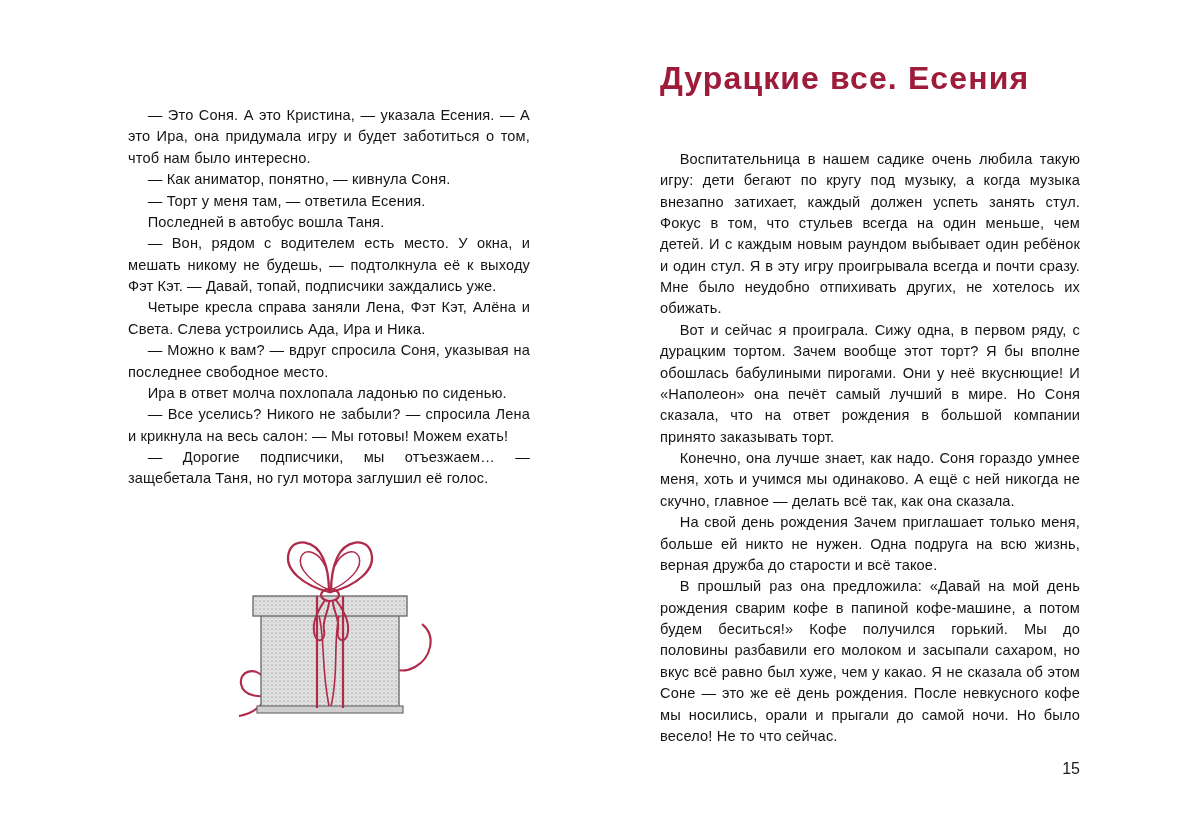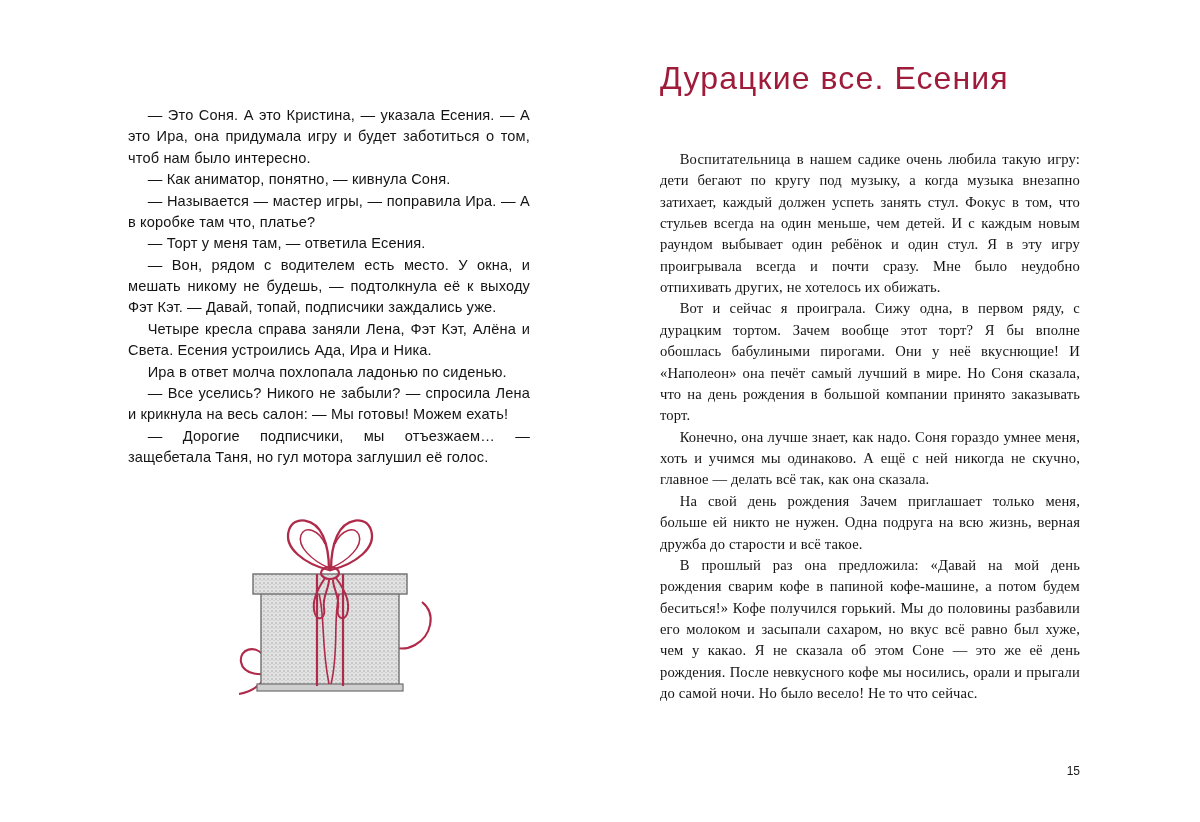"Дурацкие все. Есения" .chapter-title { font-weight: normal -> bold }
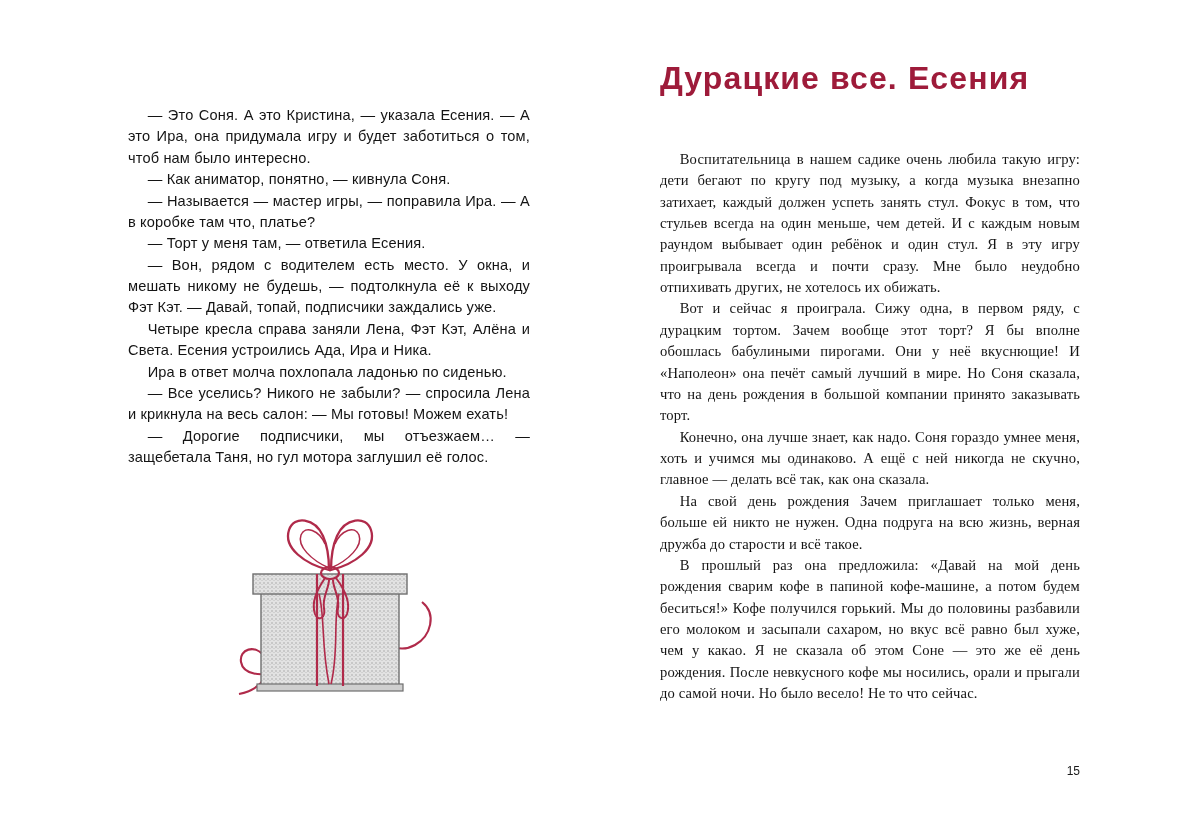"Воспитательница в нашем садике очень" .right-body p { font-family: Liberation Serif, serif -> none }
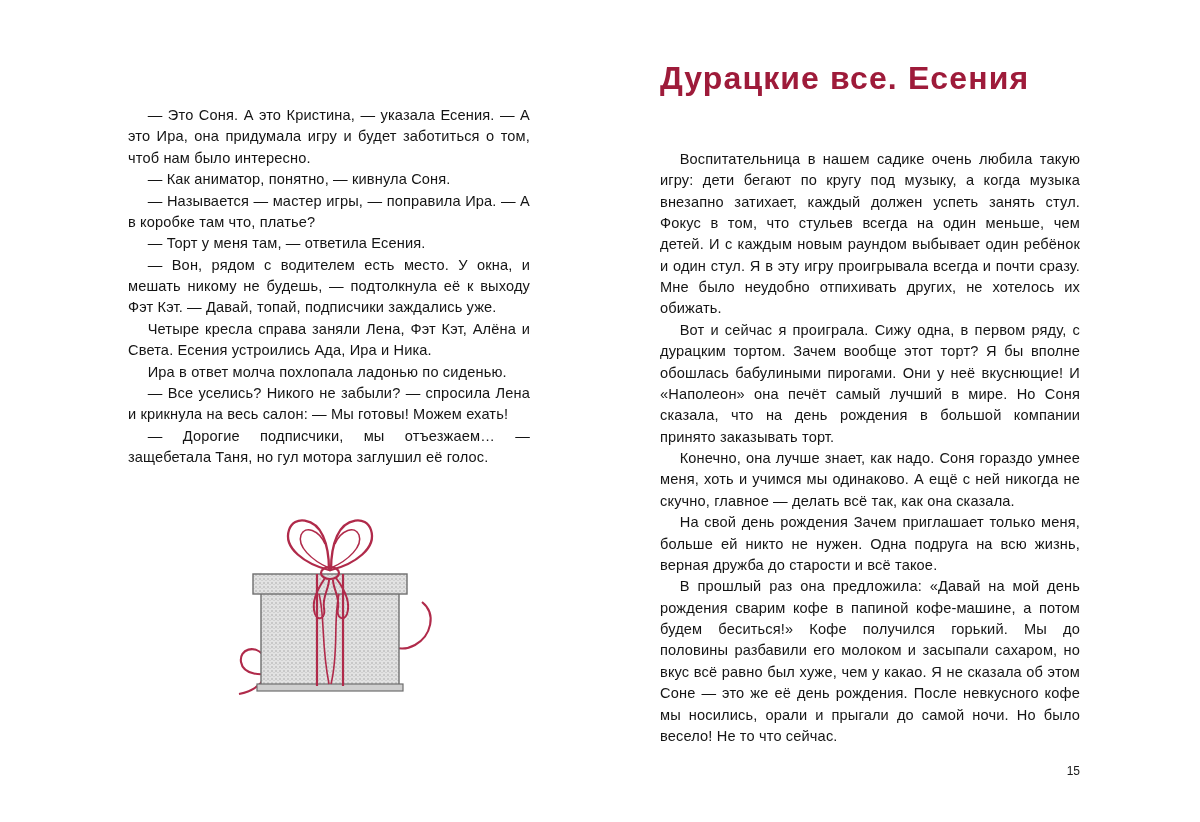"— Называется — мастер игры," p.ind { html: <p>— Называется — мастер игры, — поправила Ира. — А в коробке там что, платье?</p> -> none }
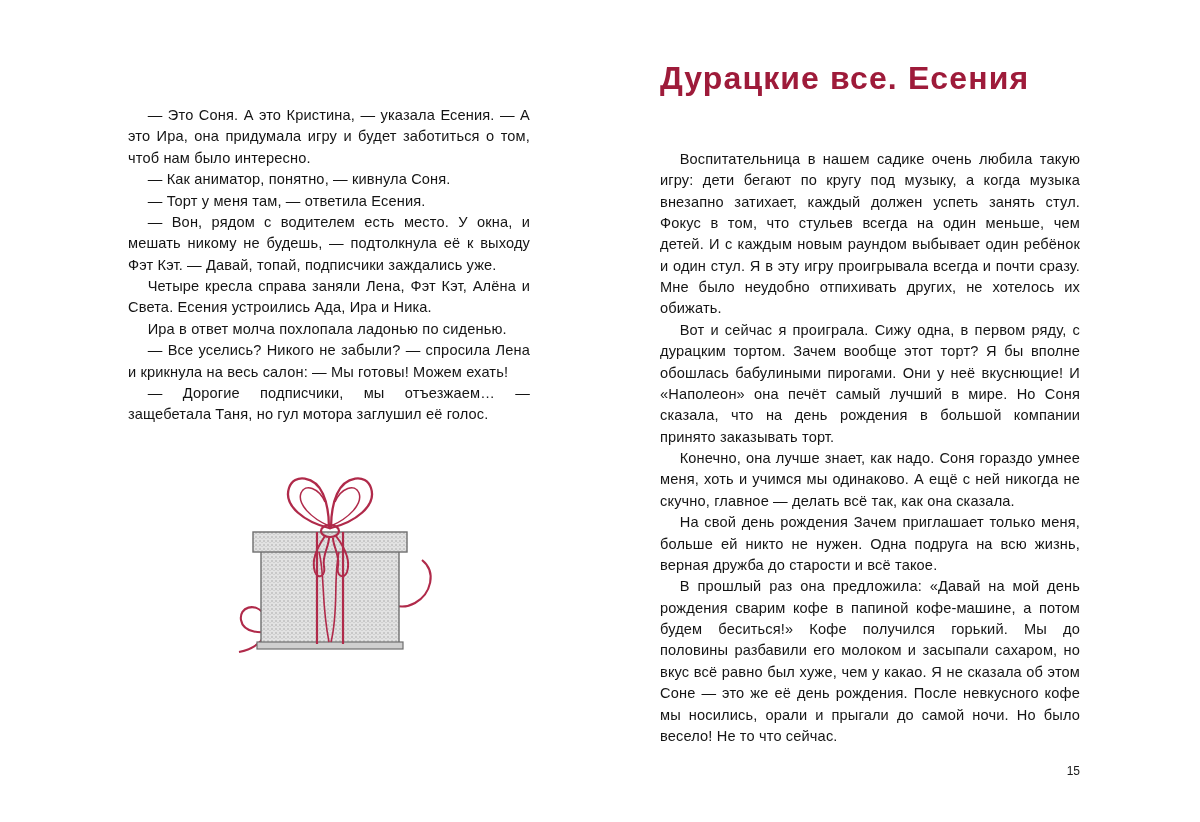"Последней в автобус вошла Таня." p.ind { html: none -> <p>Последней в автобус вошла Таня.</p> }
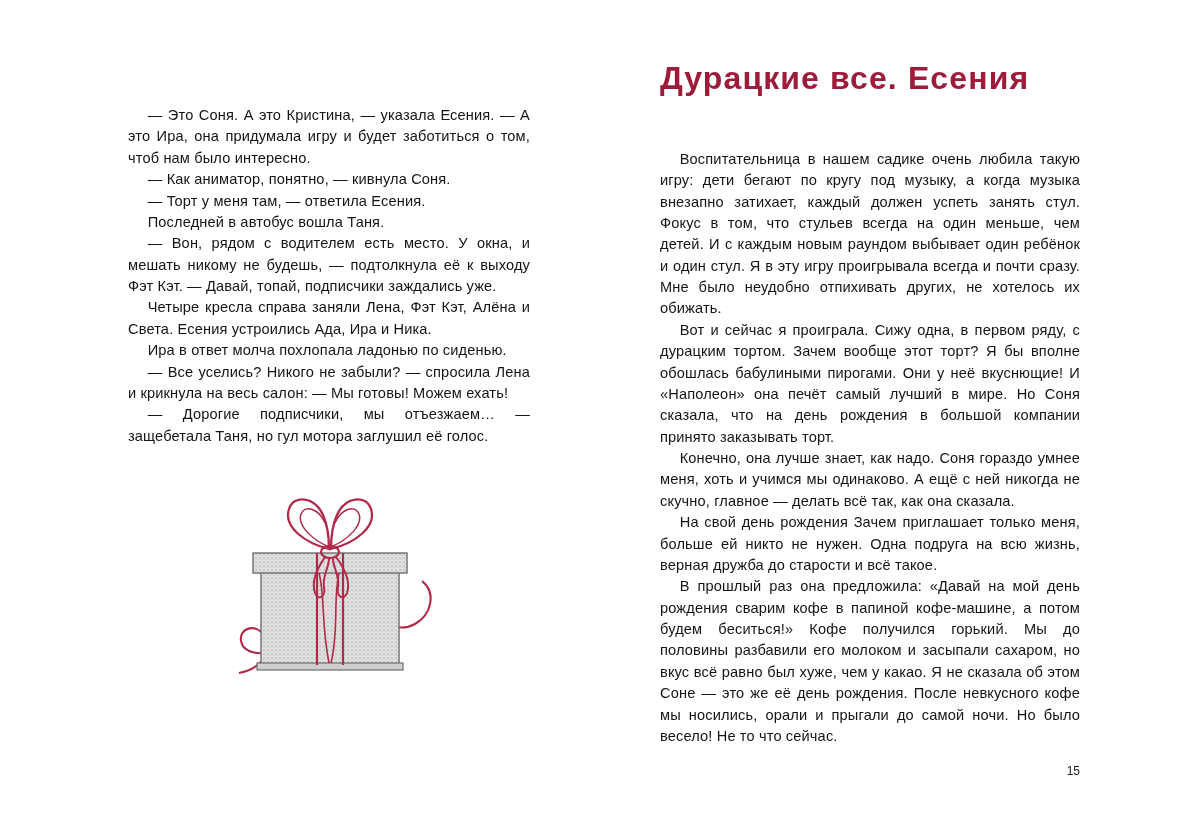"Четыре кресла справа заняли Лена," p.ind { text: Есения -> Слева }
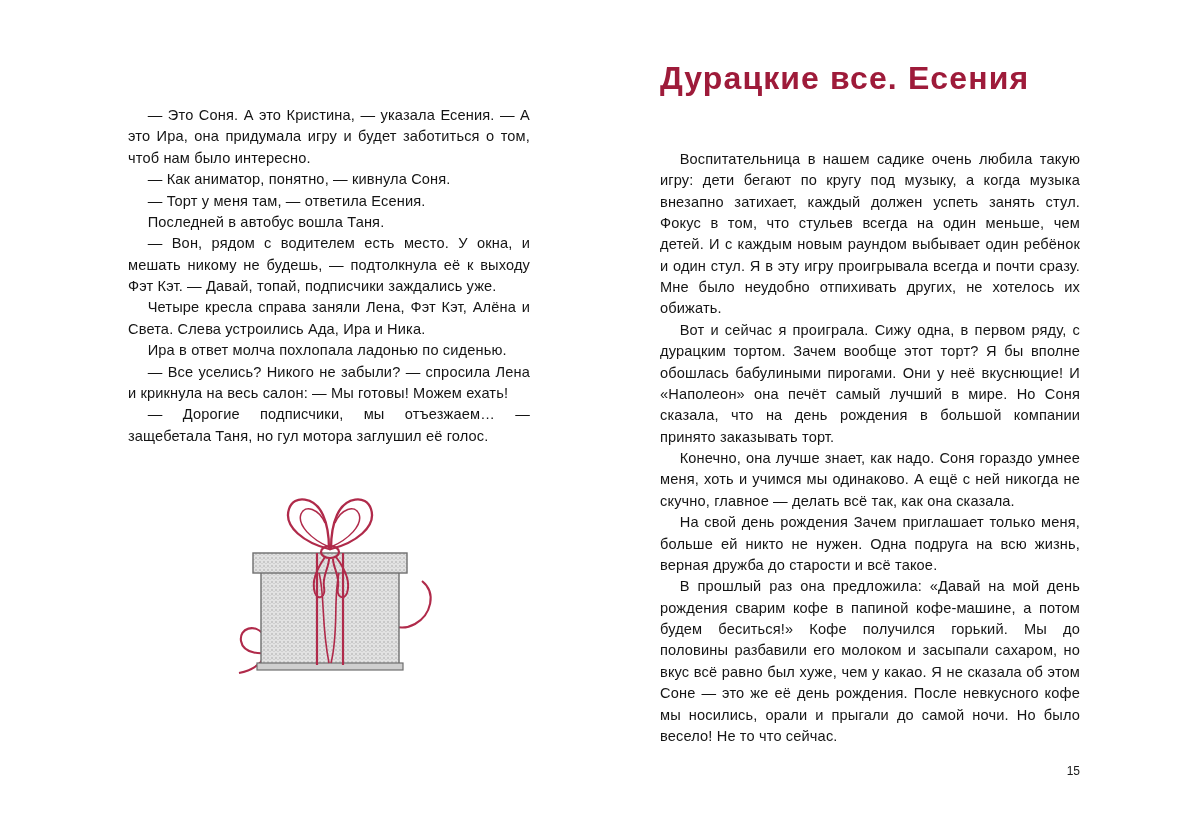"Вот и сейчас я проиграла." p { text: день -> ответ }
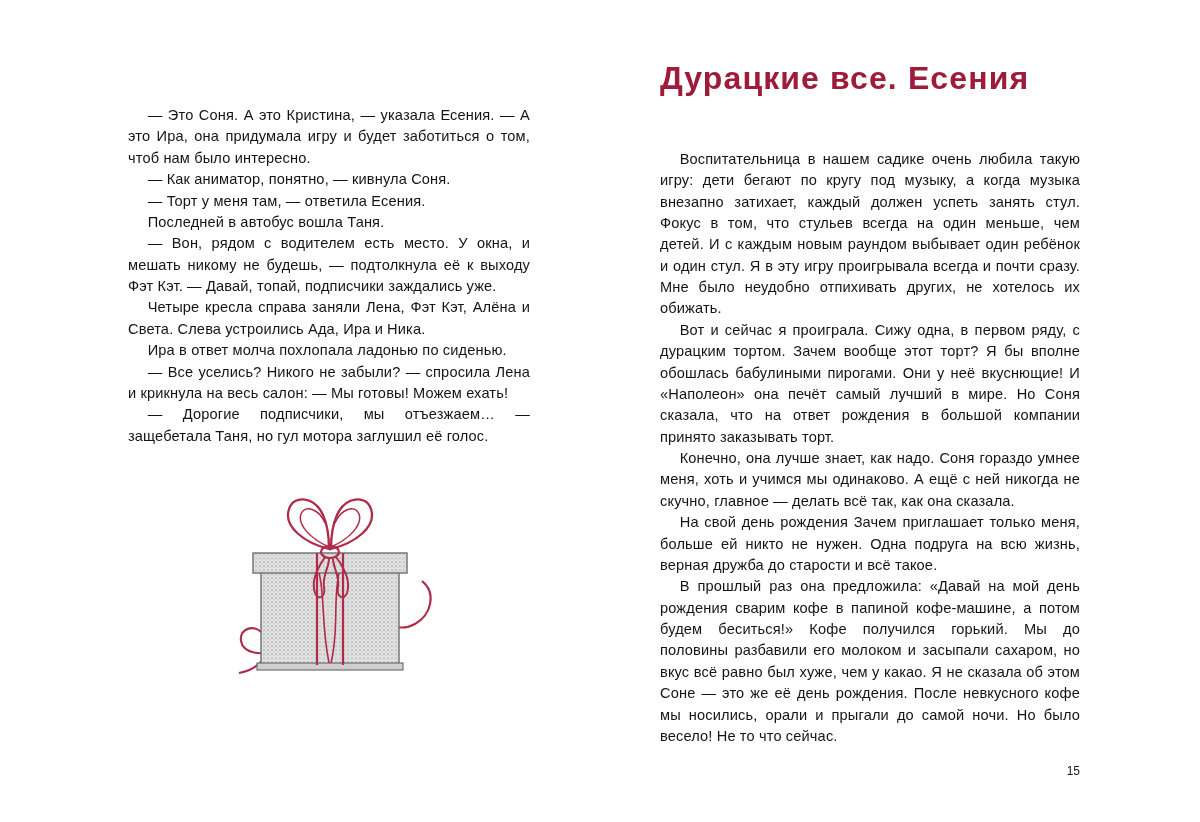"— Можно к вам? —" p.ind { html: none -> <p>— Можно к вам? — вдруг спросила Соня, указывая на последнее свободное место.</p> }
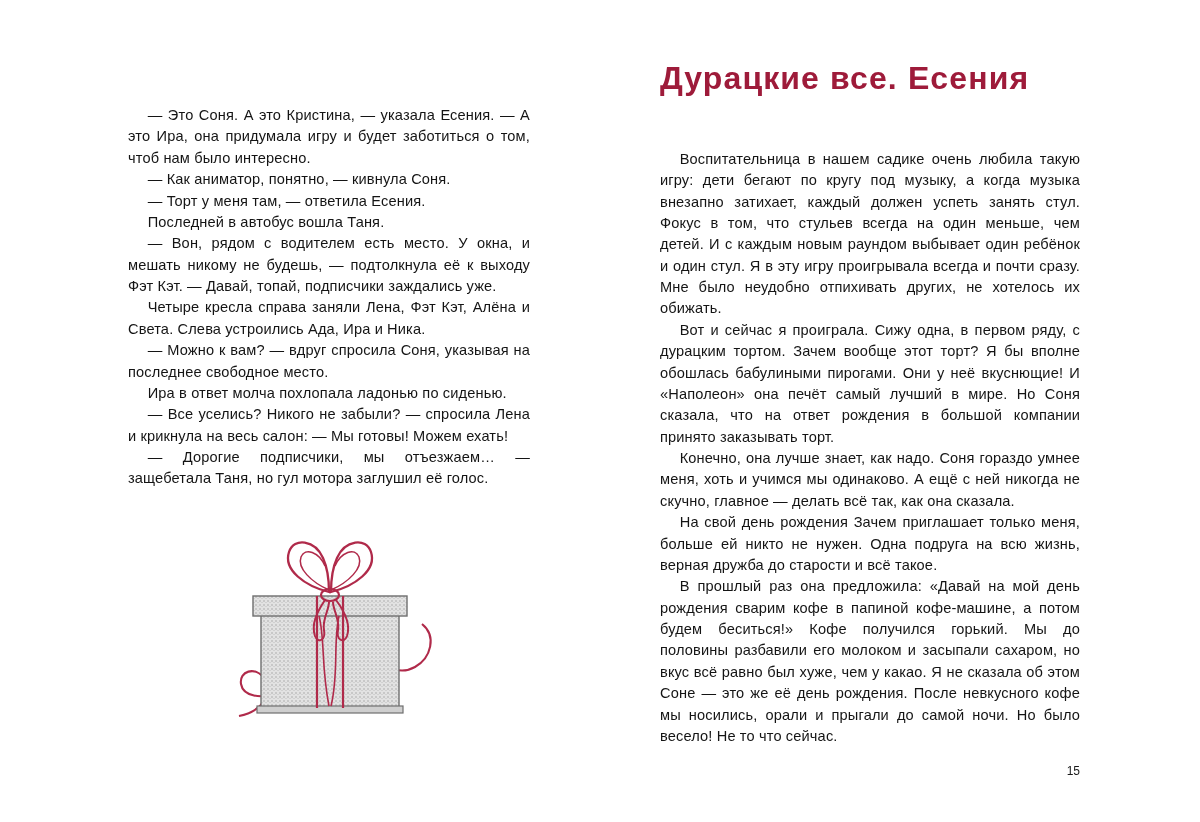"15" .page-number { font-size: 12px -> 16px }
